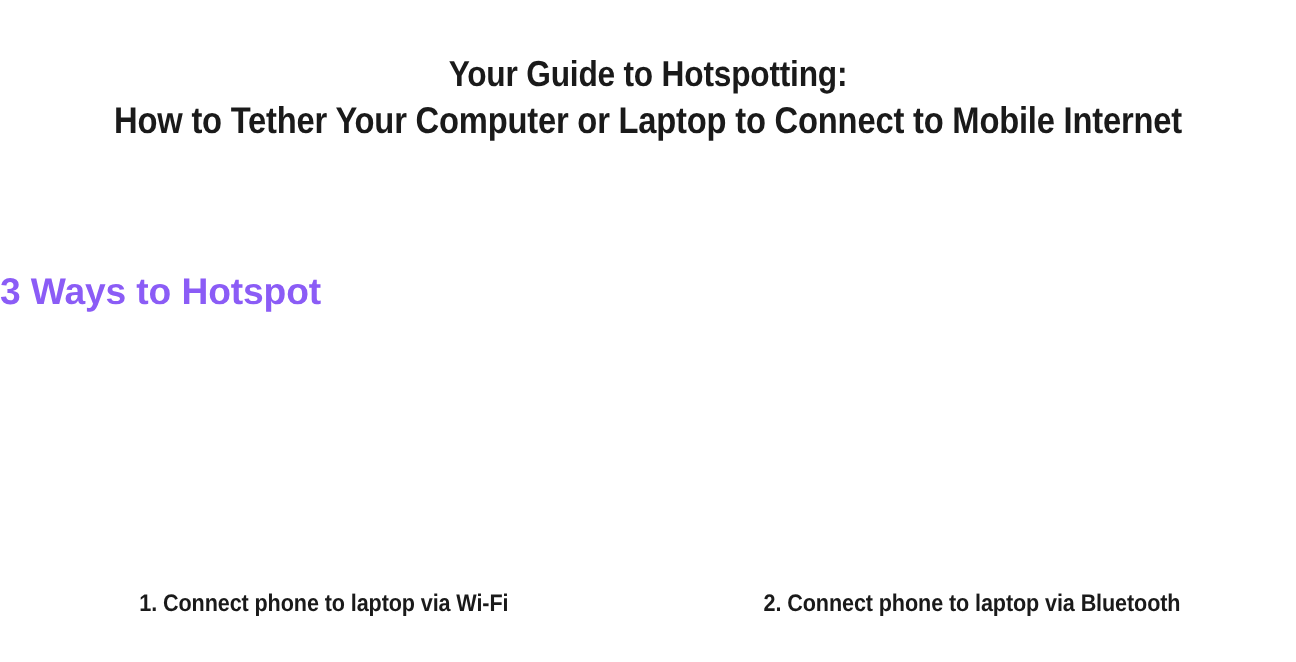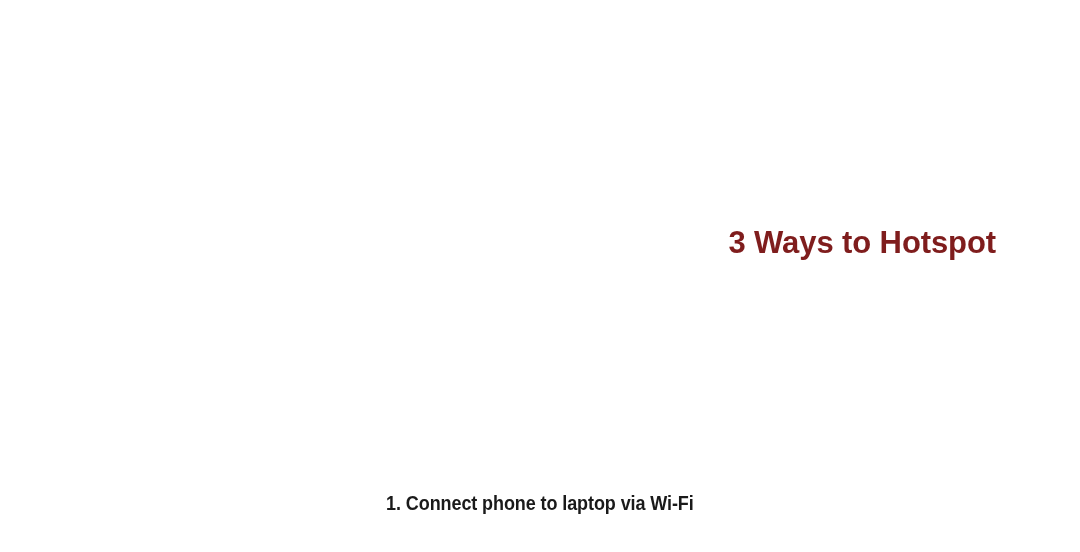"Your Guide to Hotspotting:" div.title-block { html: none -> <div> <span>Your Guide to Hotspotting:</span> <span>How to Tether Your Computer or Laptop to Connect to Mobile Internet</span> </div> }
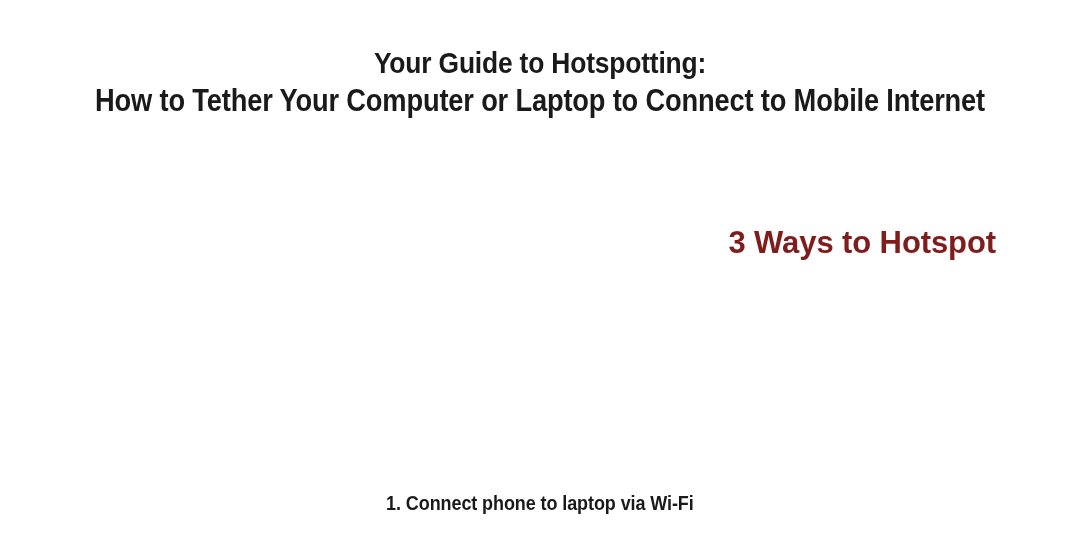"3 Ways to Hotspot" .section-heading { color: #7f1d1d -> #8b5cf6; text-align: right -> left }
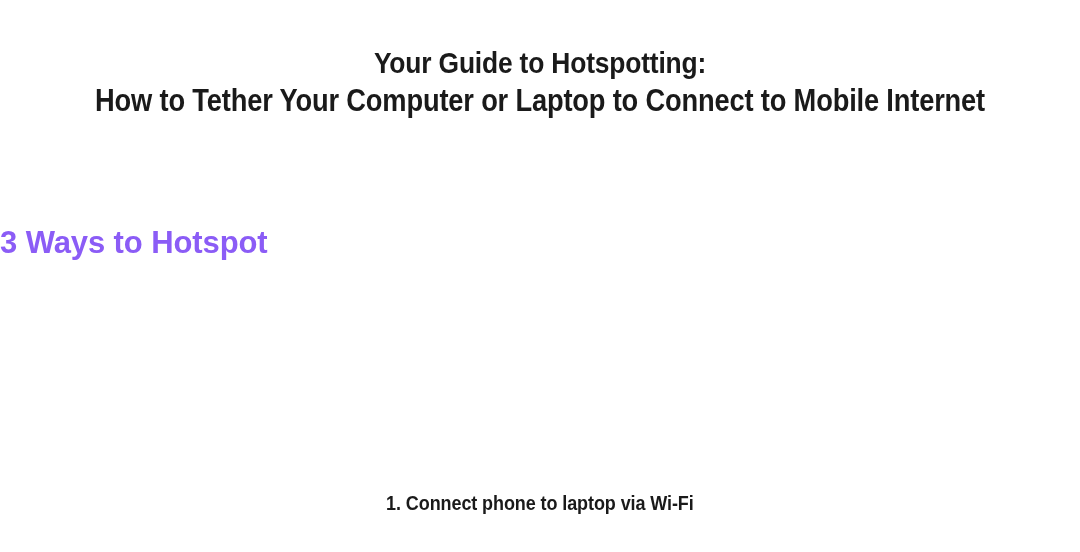"2. Connect phone to laptop" div.caption-cell { html: none -> <div> <span>2. Connect phone to laptop via Bluetooth</span> </div> }
